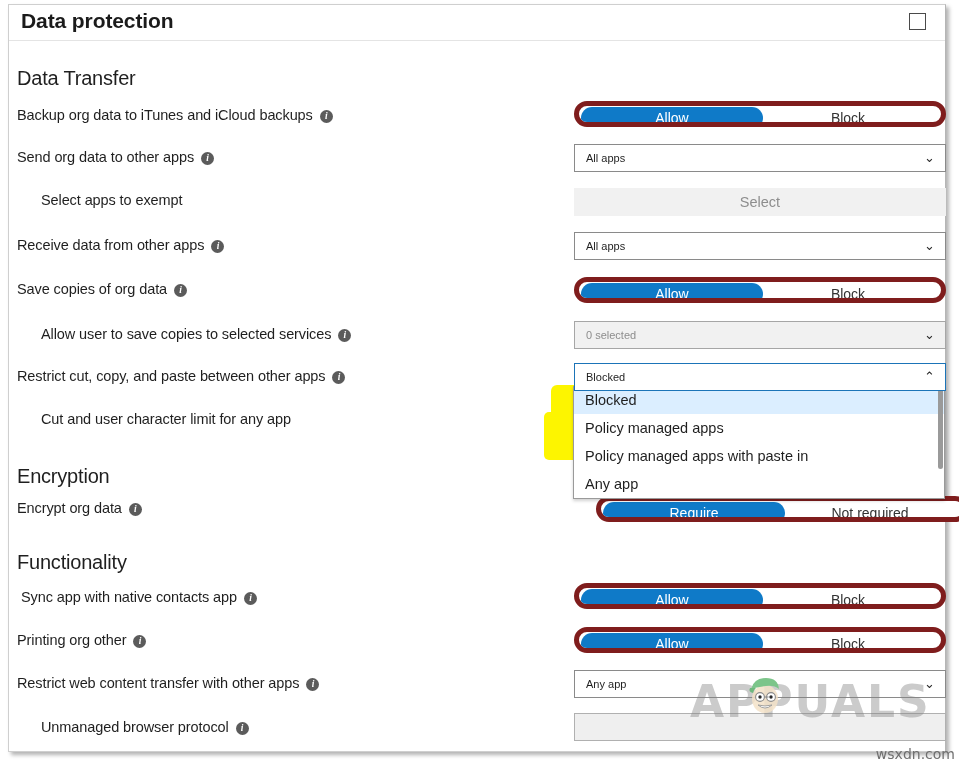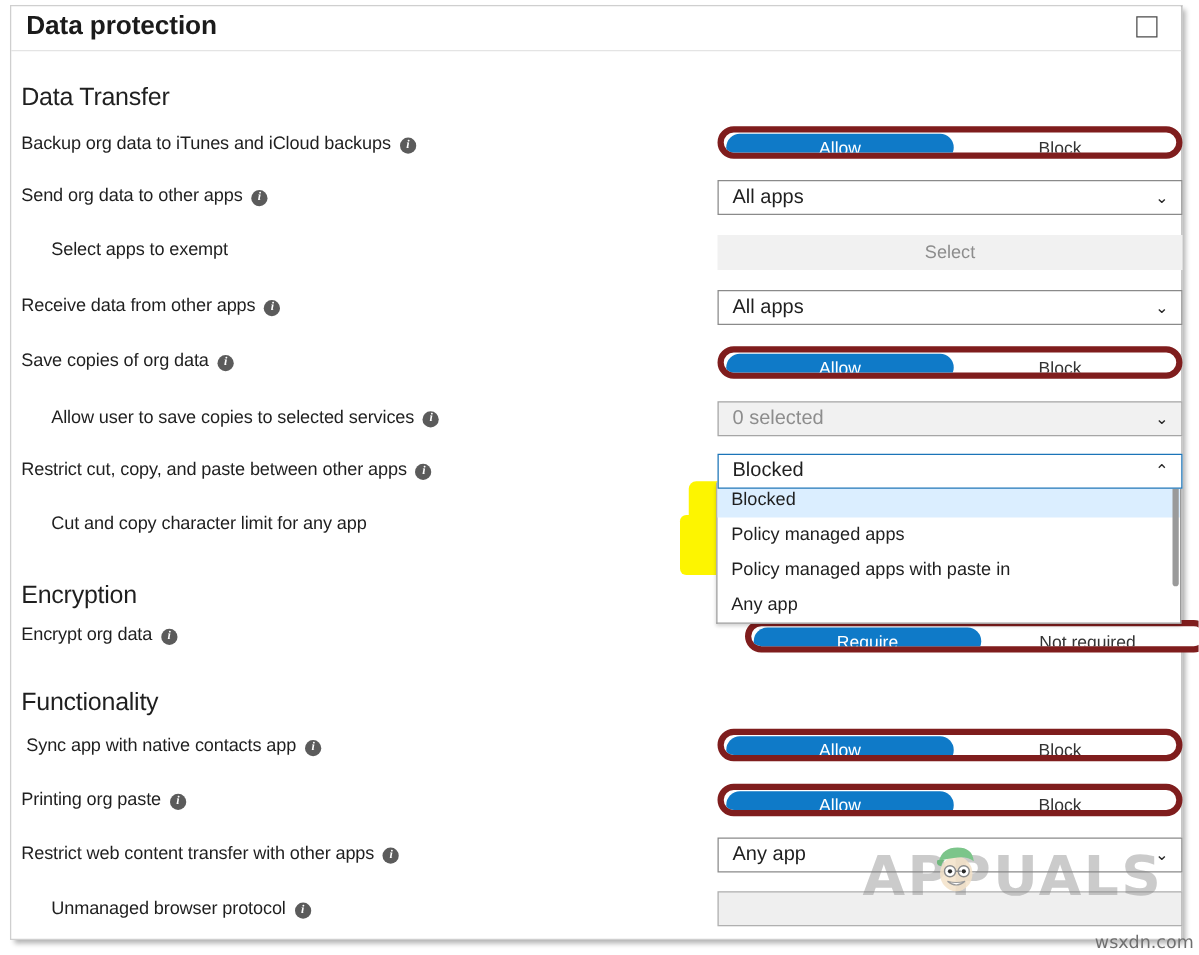"All apps" .ddl .val { font-size: 16px -> 11px }
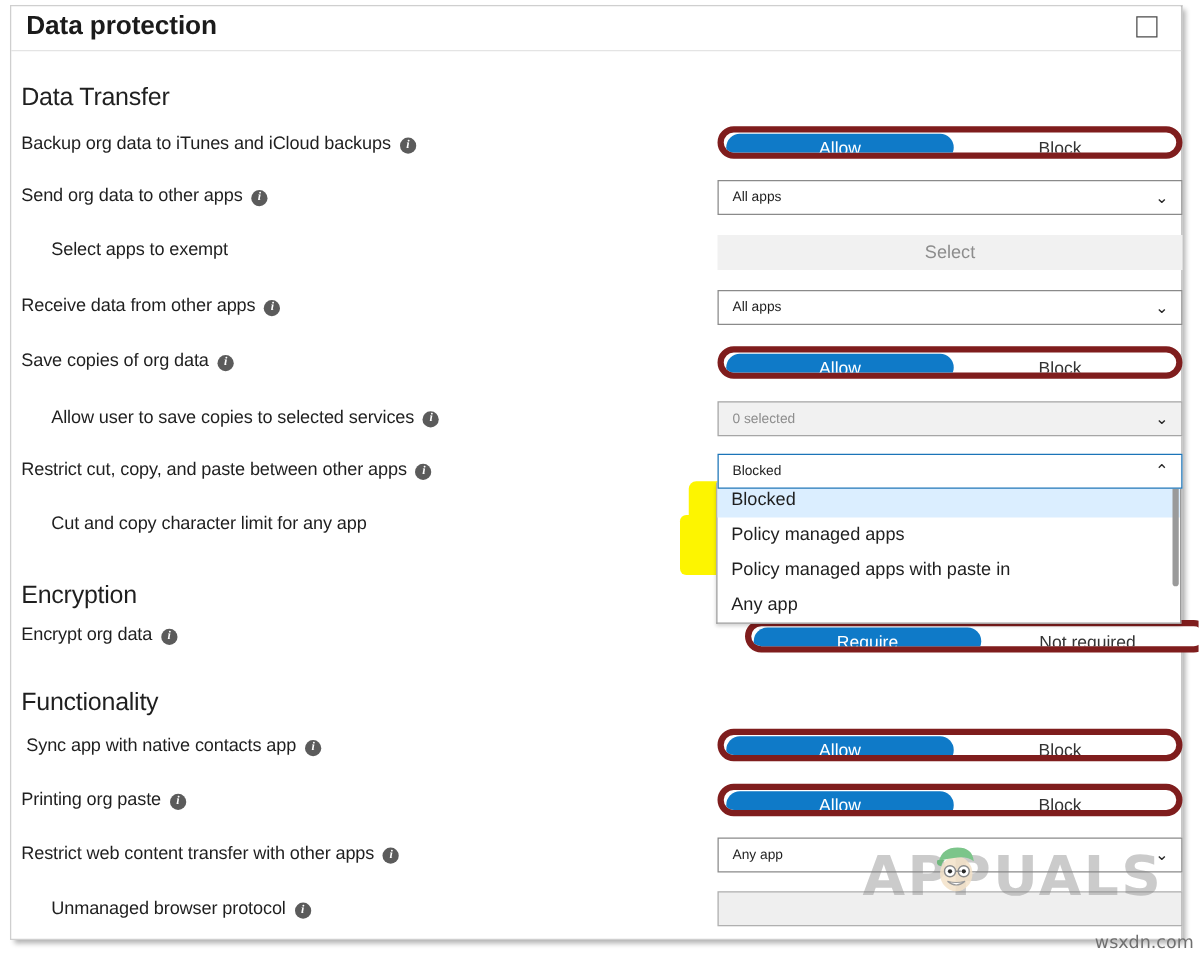"Cut and copy character limit" span { text: copy -> user }
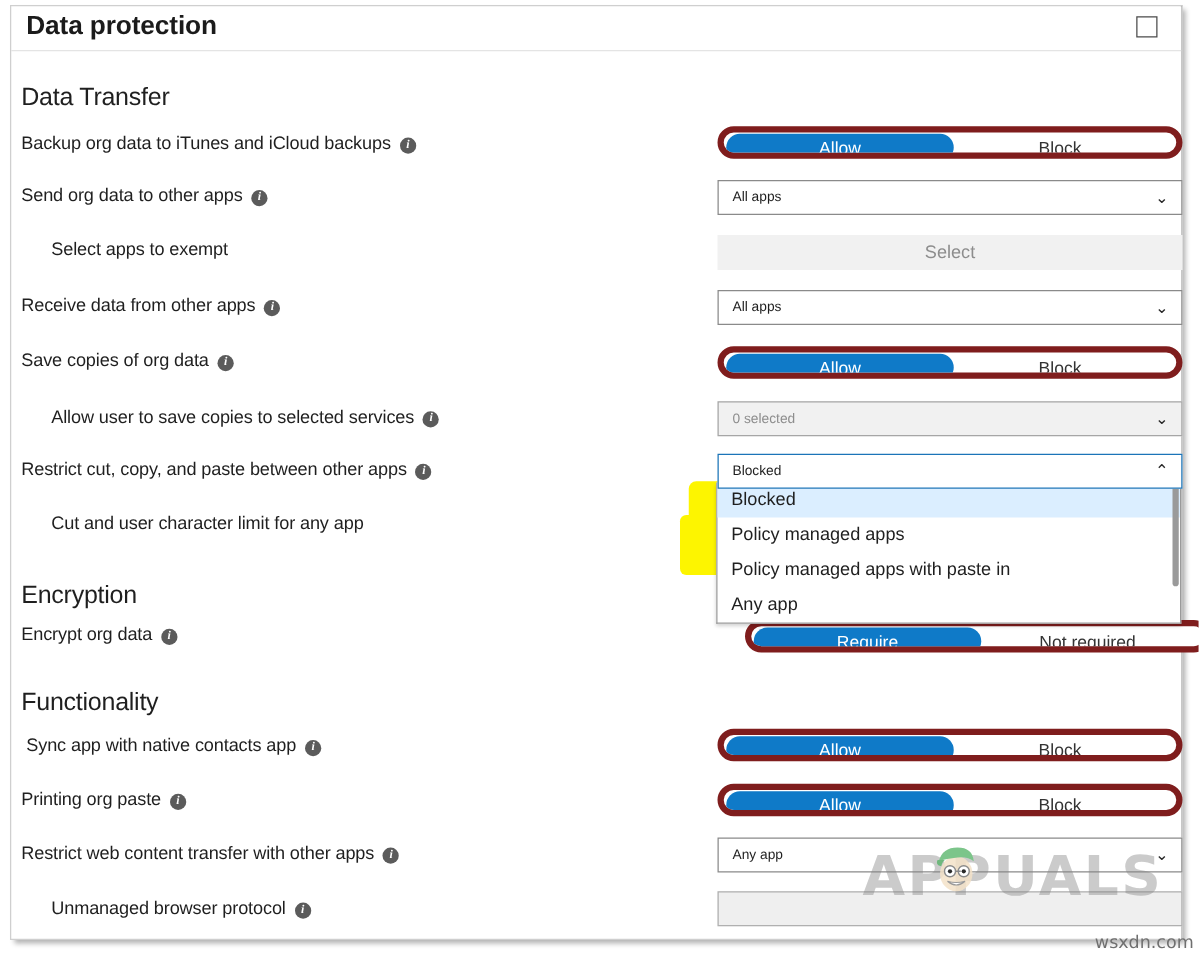"Printing org paste" span { text: paste -> other }
